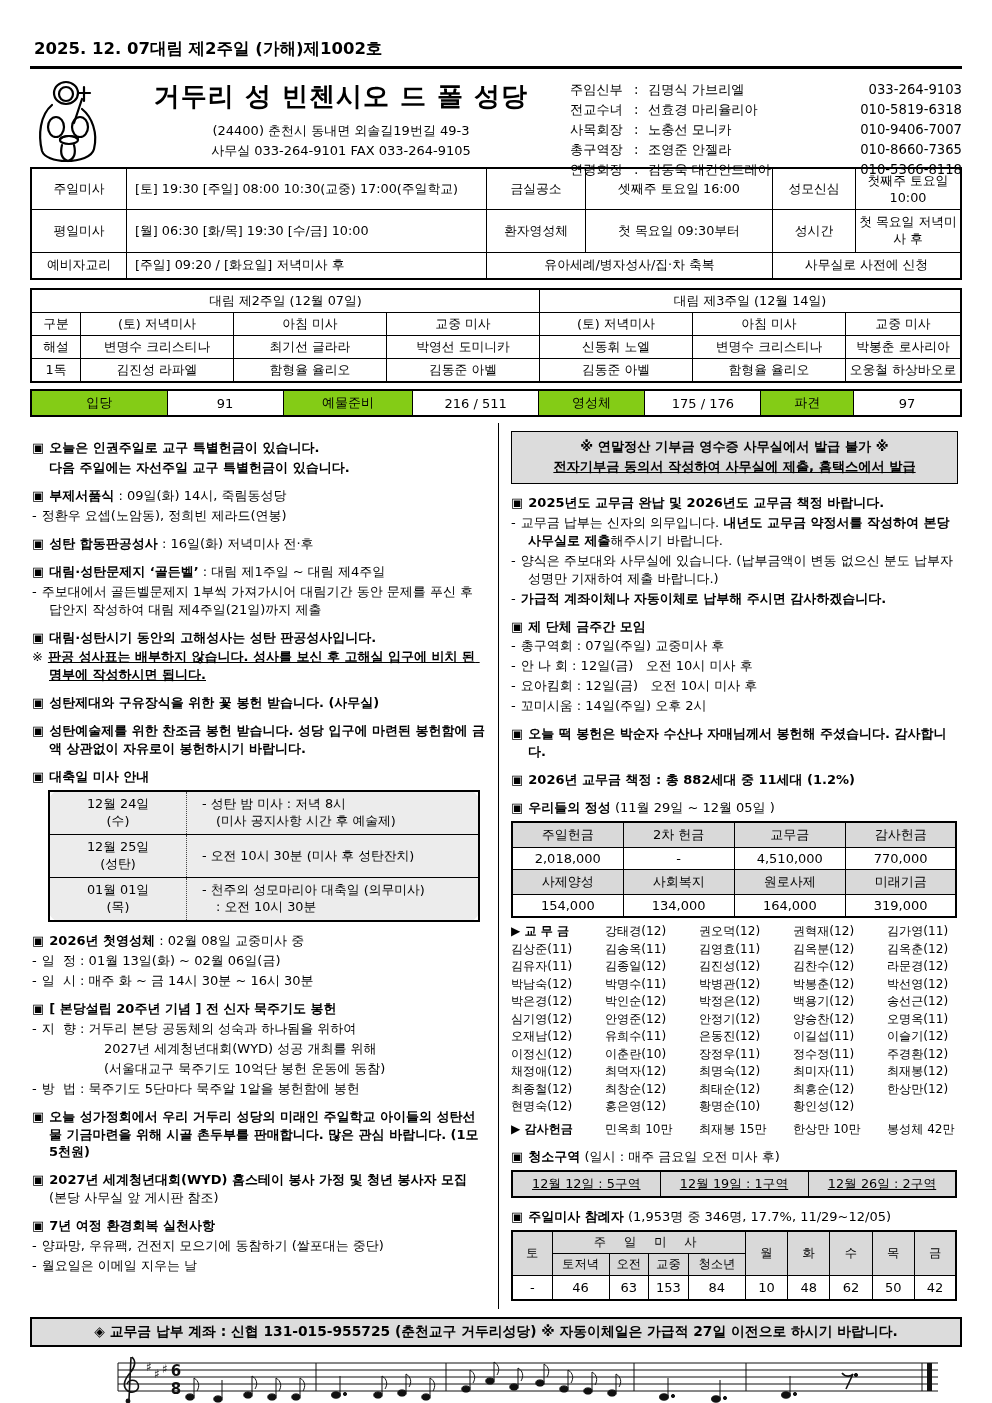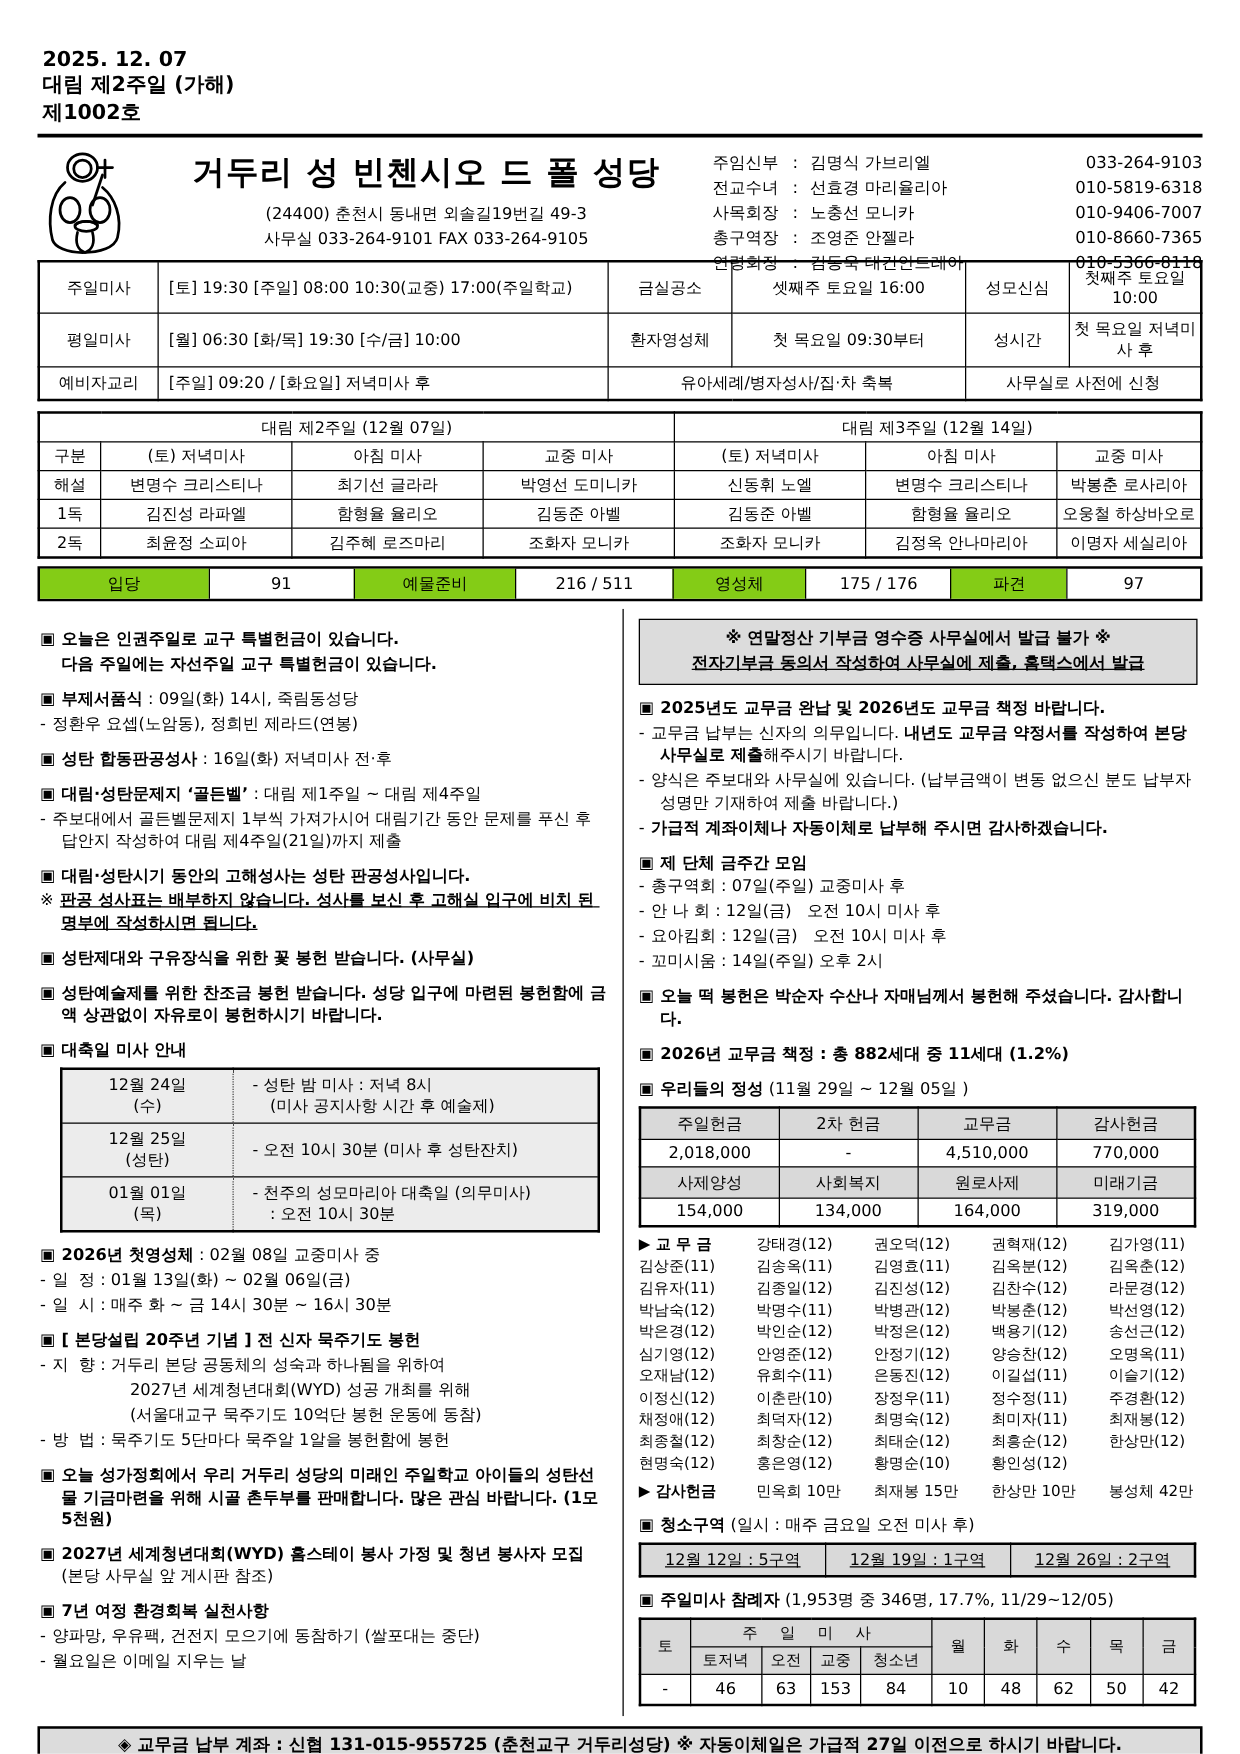"2025. 12. 07" .hdr { flex-direction: column -> none }
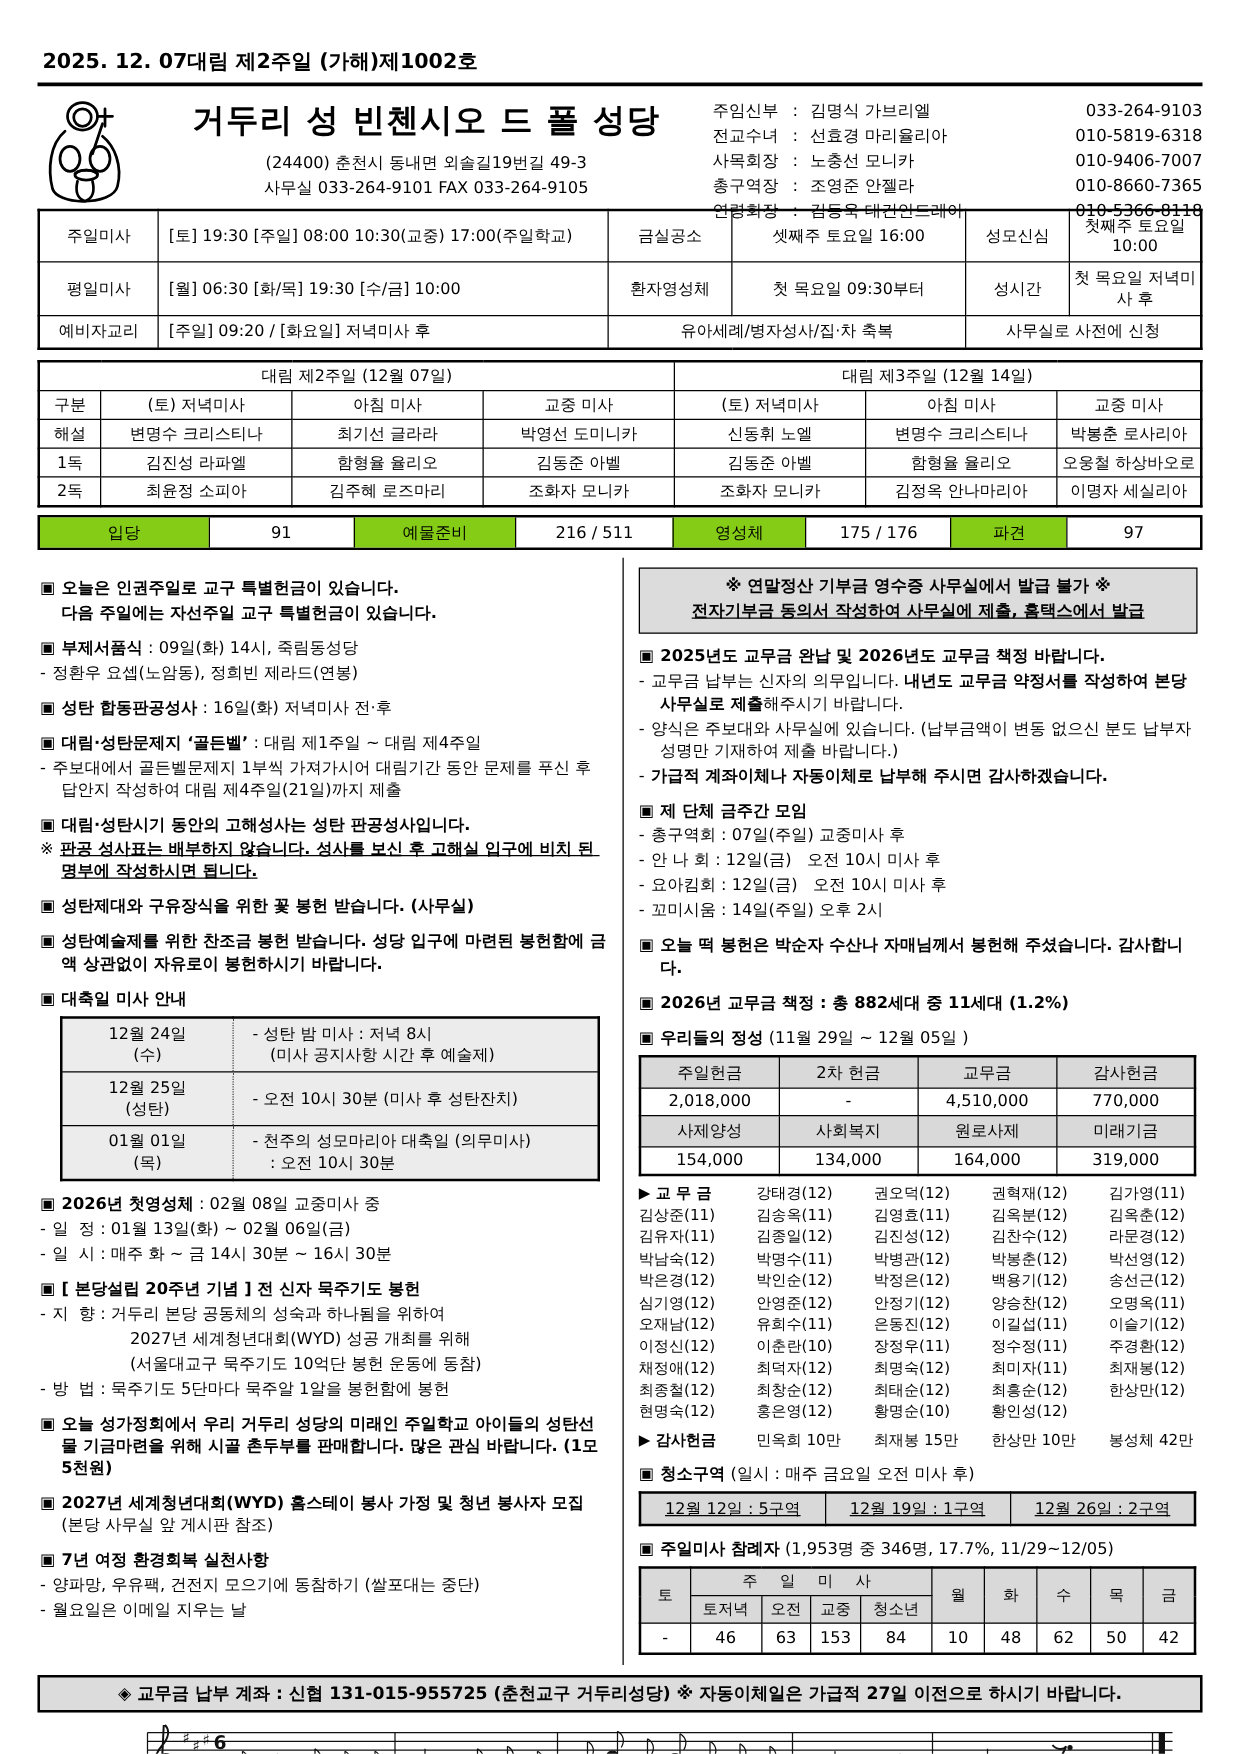"주일미사" table { border-radius: none -> 14px }
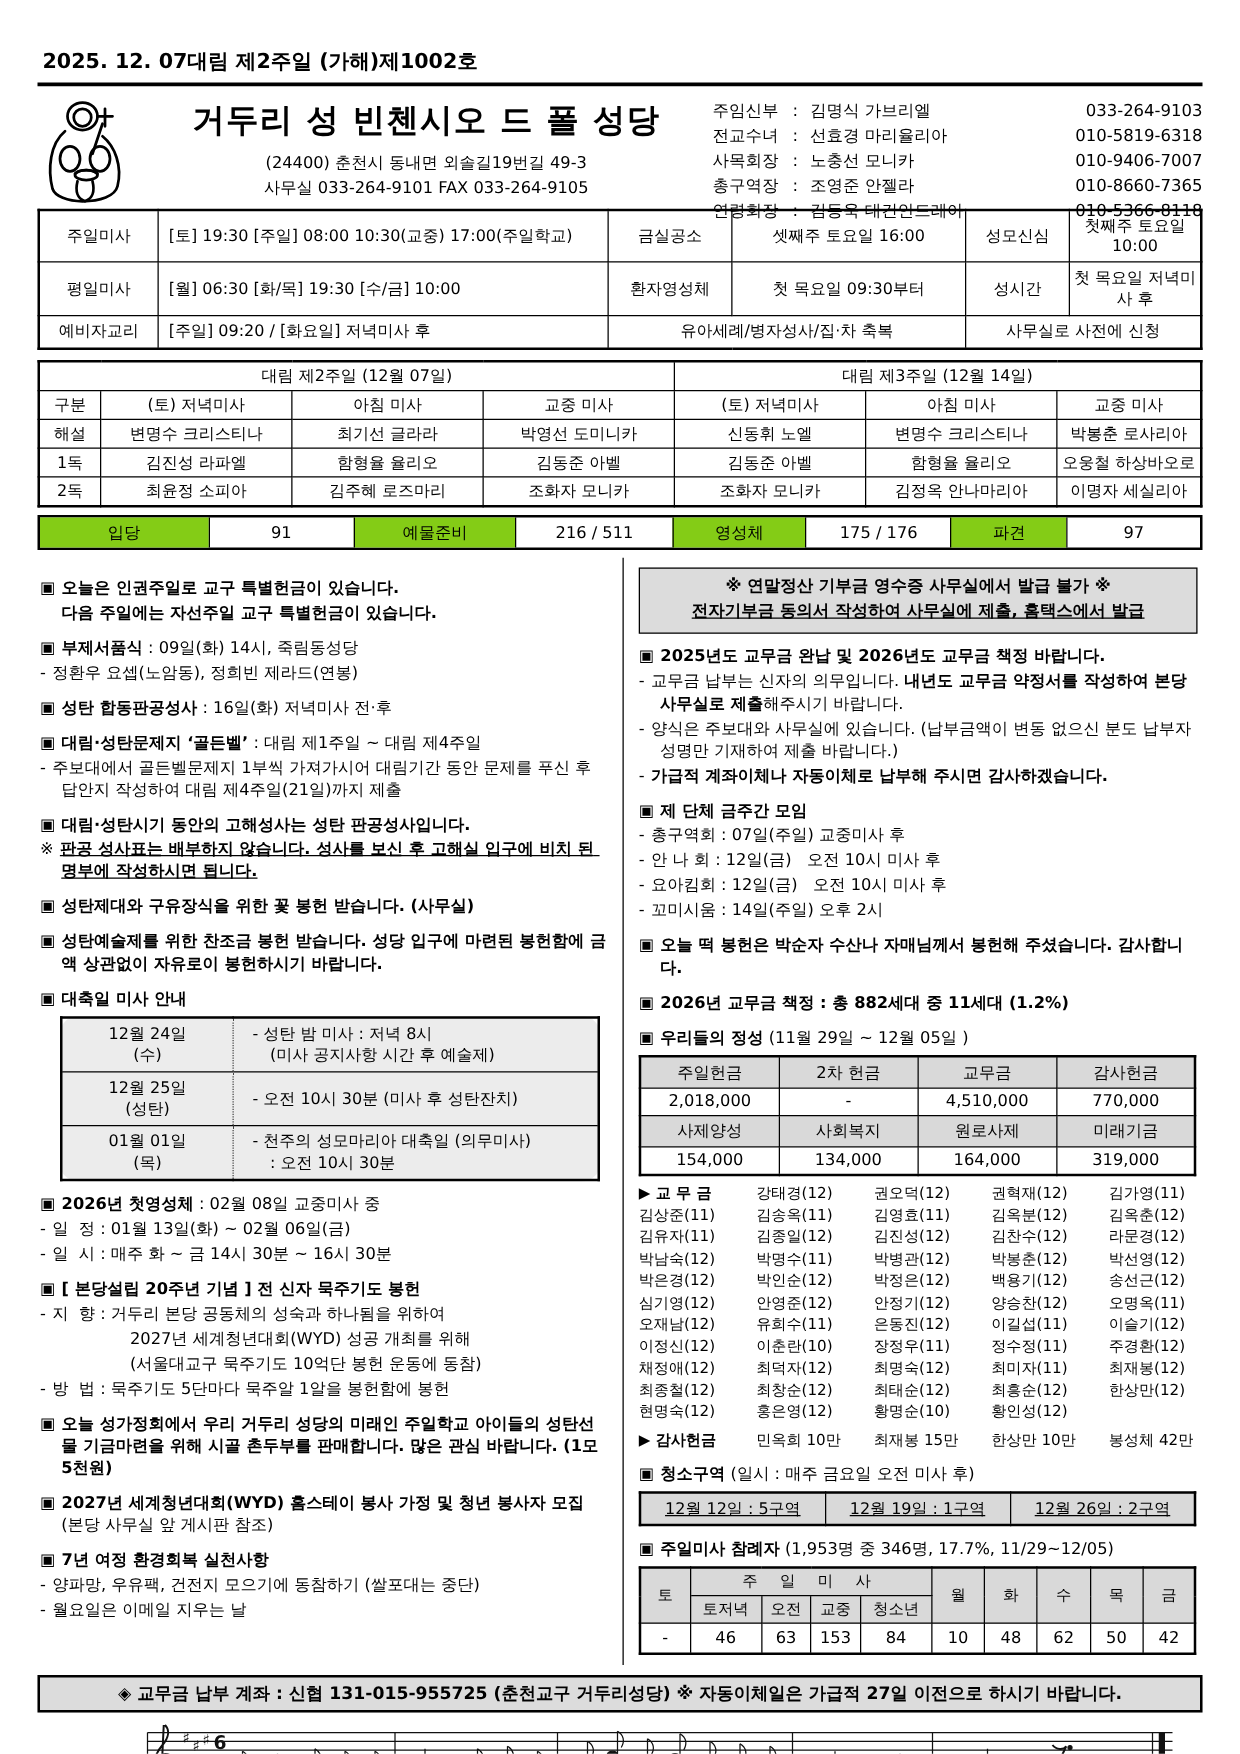"2독" tr { html: <tr> <td>2독</td> <td>최윤정 소피아</td> <td>김주혜 로즈마리</td> <td>조화자 모니카</td> <td>조화자 모니카</td> <td>김정옥 안나마리아</td> <td>이명자 세실리아</td> </tr> -> none }
